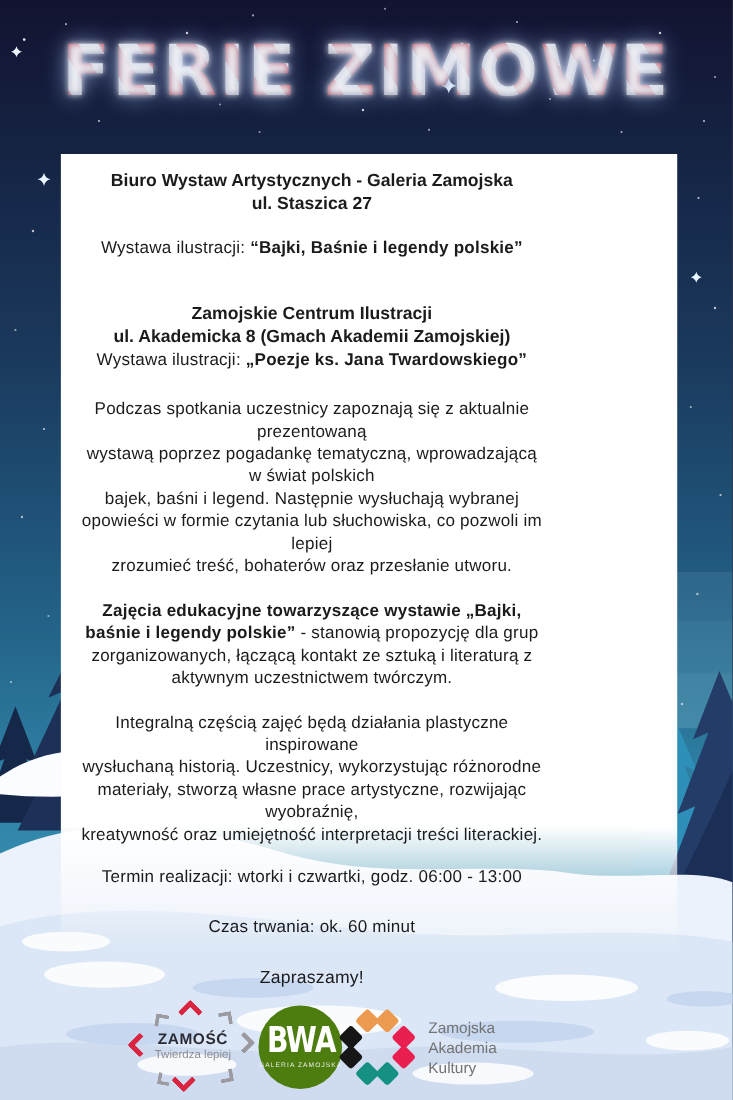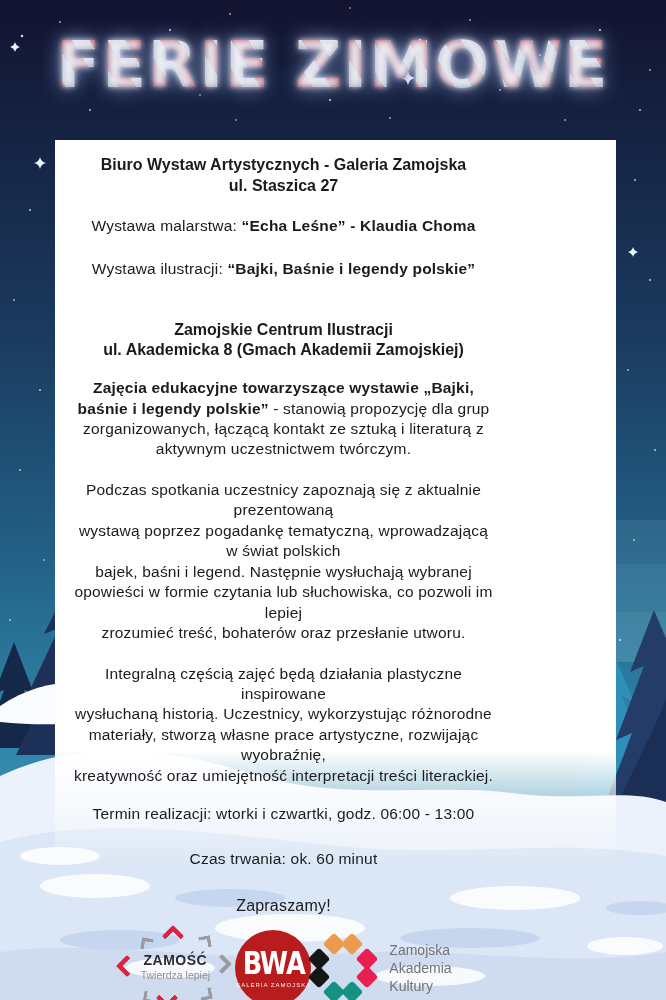"Wystawa malarstwa: “Echa Leśne” -" div.b-line { html: <div><span>Wystawa malarstwa: </span><span>“Echa Leśne” - Klaudia Choma</span></div> -> none }
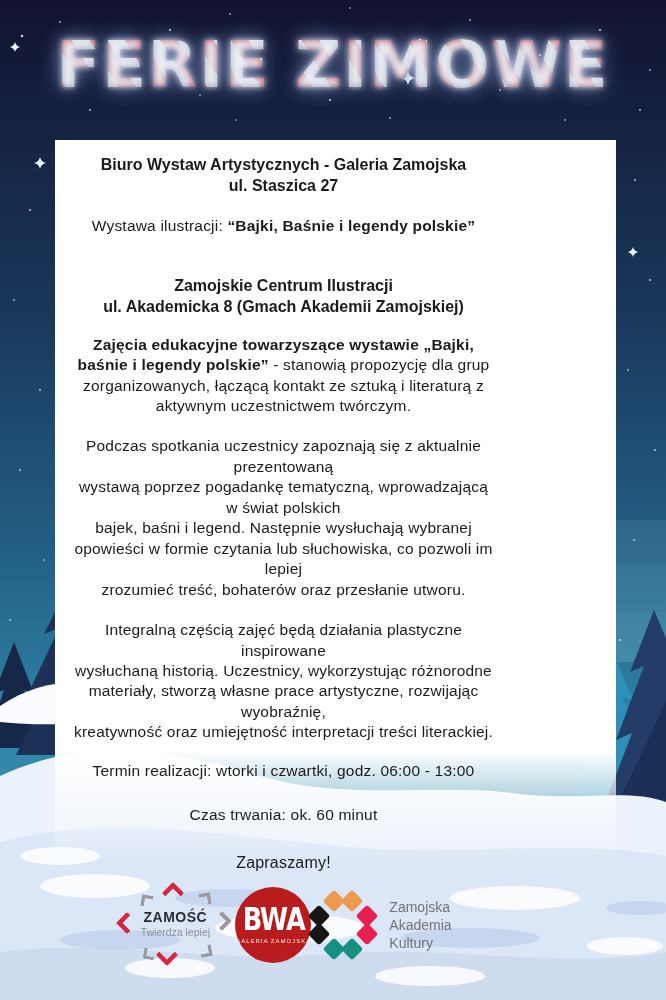"Zamojskie Centrum Ilustracji" #v2 { margin-bottom: 17px -> none }
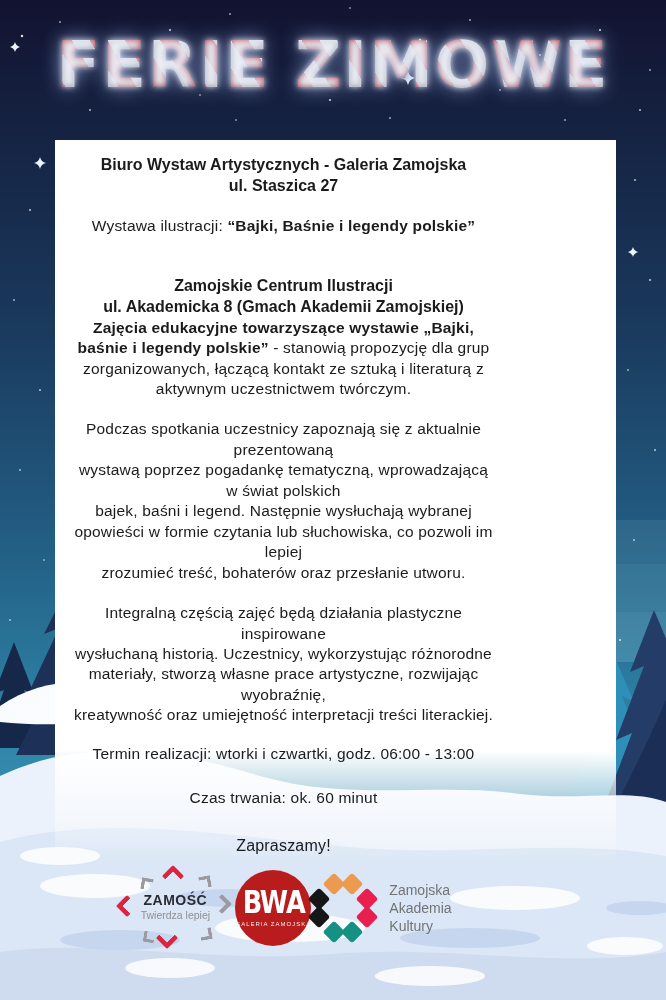"Wystawa ilustracji: „Poezje ks. Jana" div.b-line { html: none -> <div><span>Wystawa ilustracji: </span><span>„Poezje ks. Jana Twardowskiego”</span></div> }
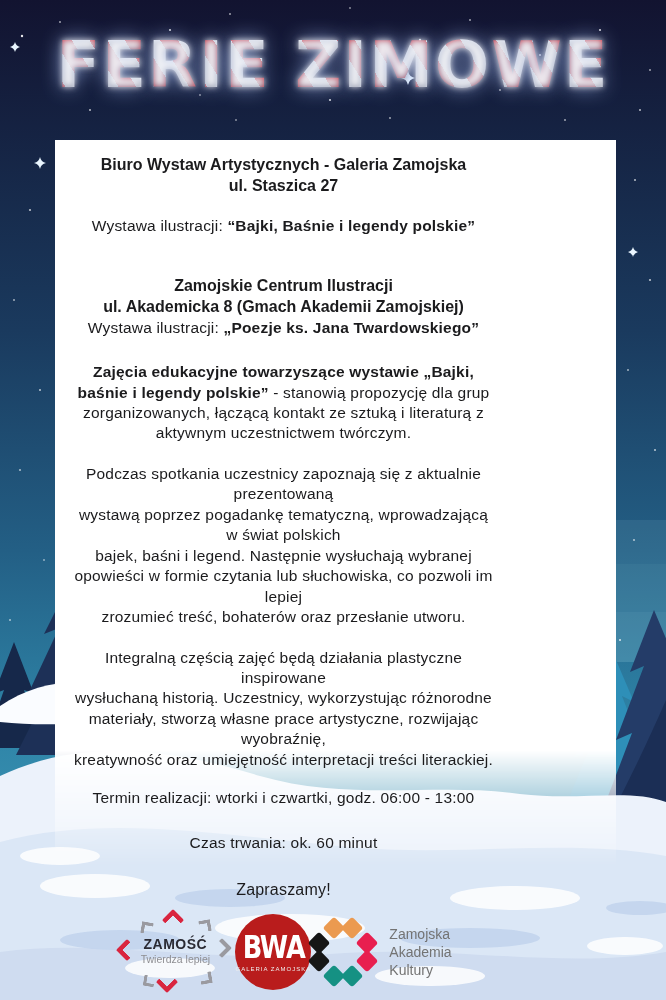"Zajęcia edukacyjne towarzyszące wystawie" div.b-para { order: before "Podczas spotkania uczestnicy zapoznają" -> after "Podczas spotkania uczestnicy zapoznają" }
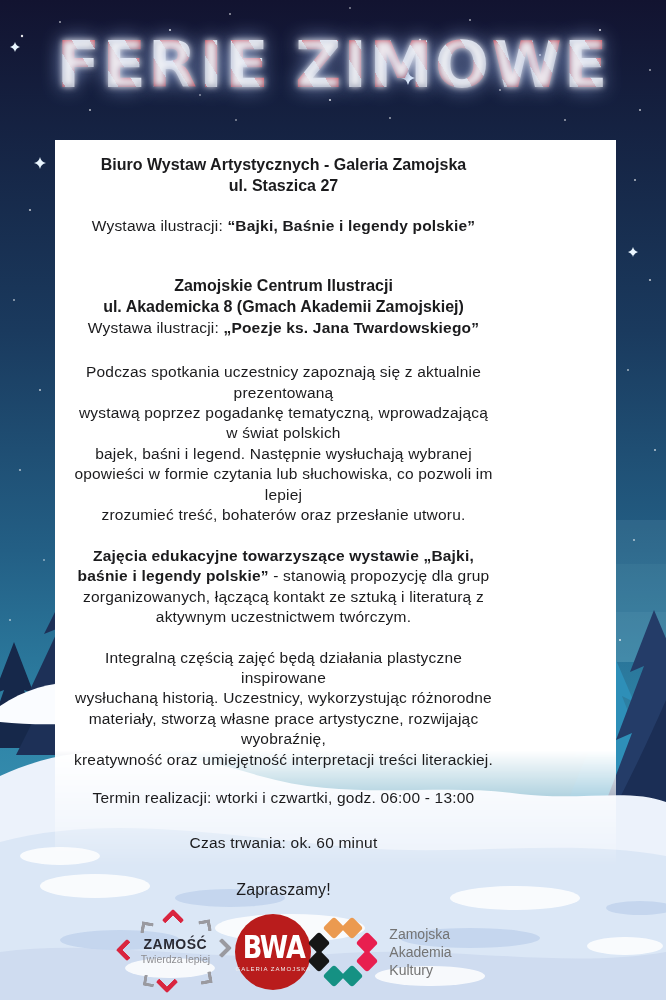"BWA" .bwa-circle { background: #b91c1c -> #4d7c0f }
